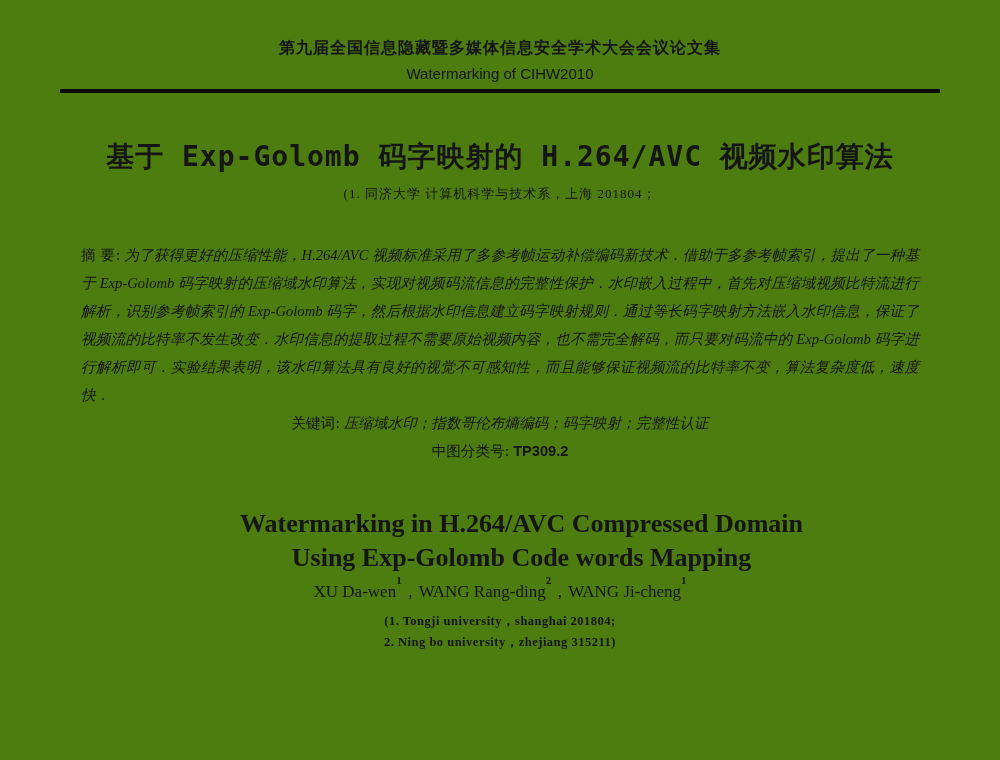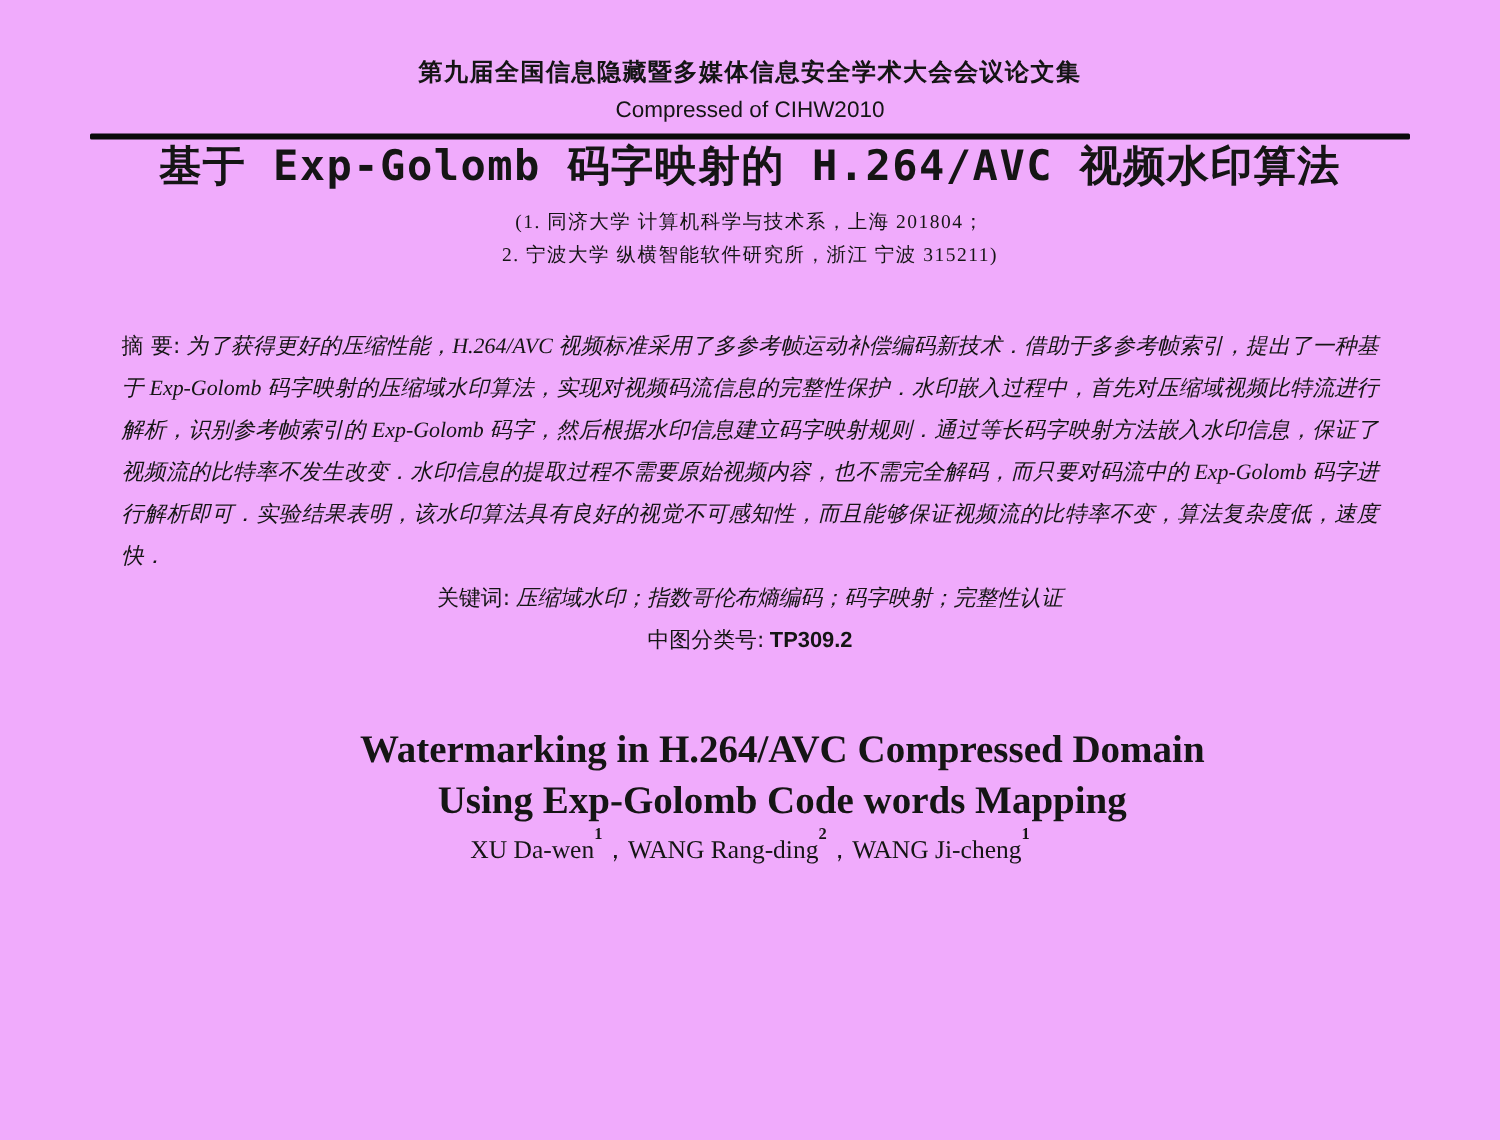"第九届全国信息隐藏暨多媒体信息安全学术大会会议论文集" .page { background: #f0abfc -> #4d7c0f }
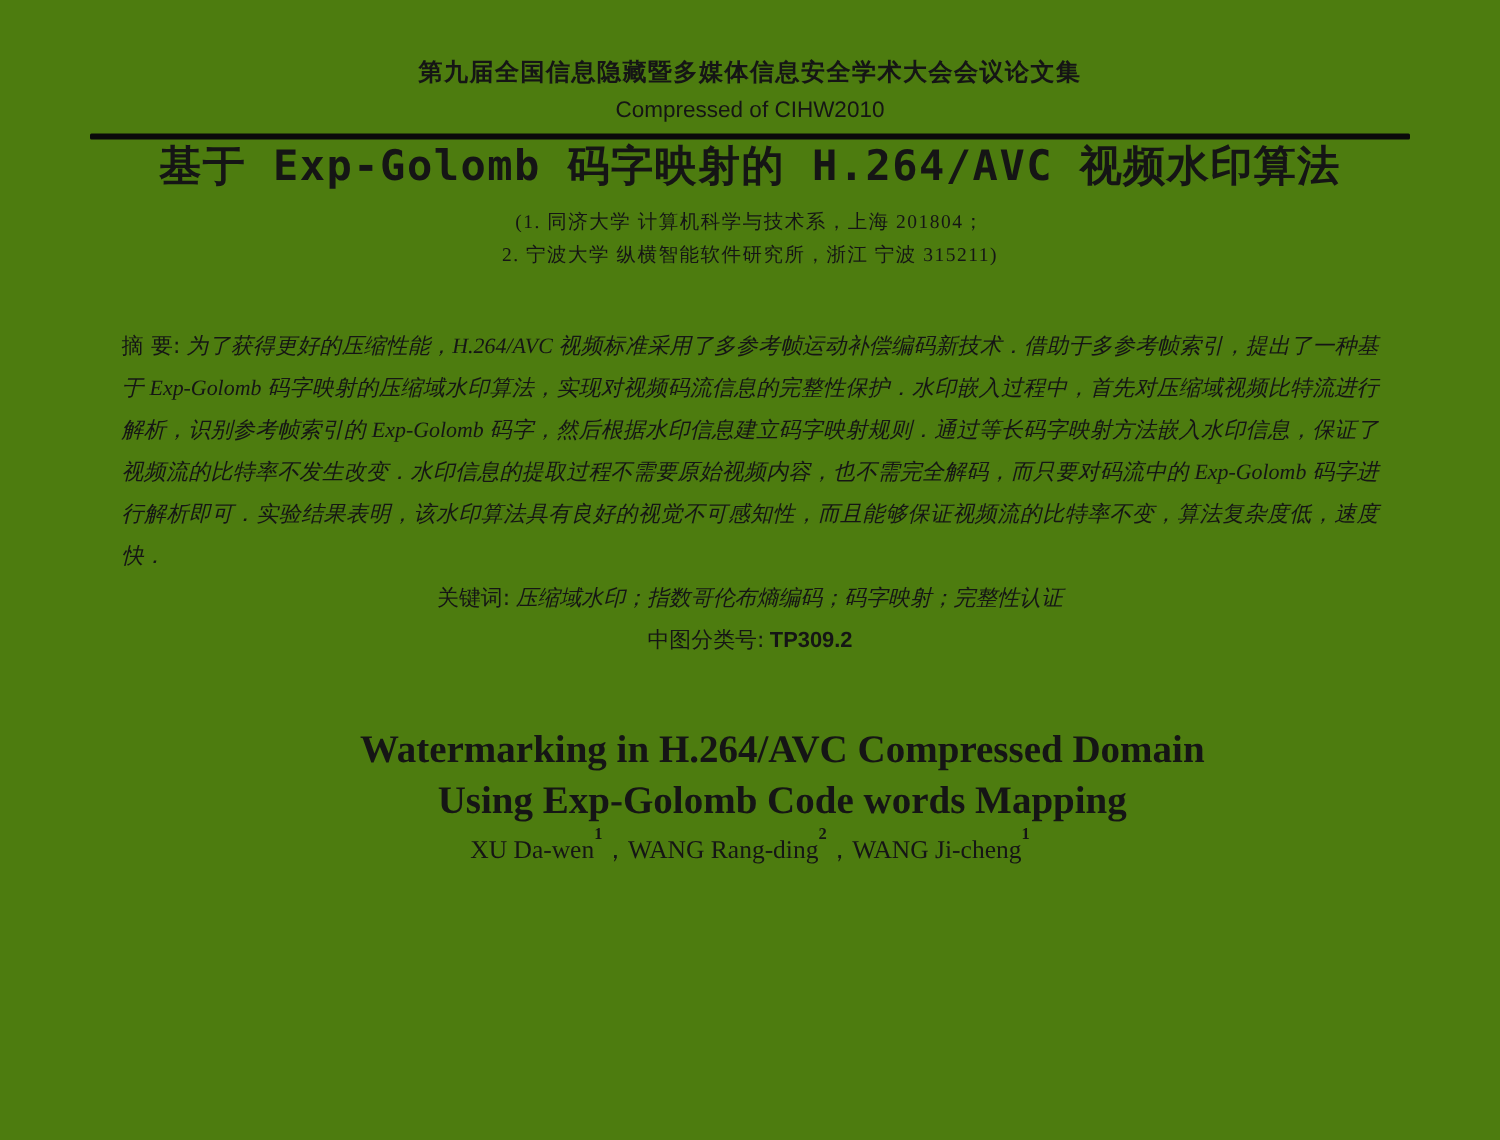"Compressed of CIHW2010" div.proceedings { text: Compressed -> Watermarking }
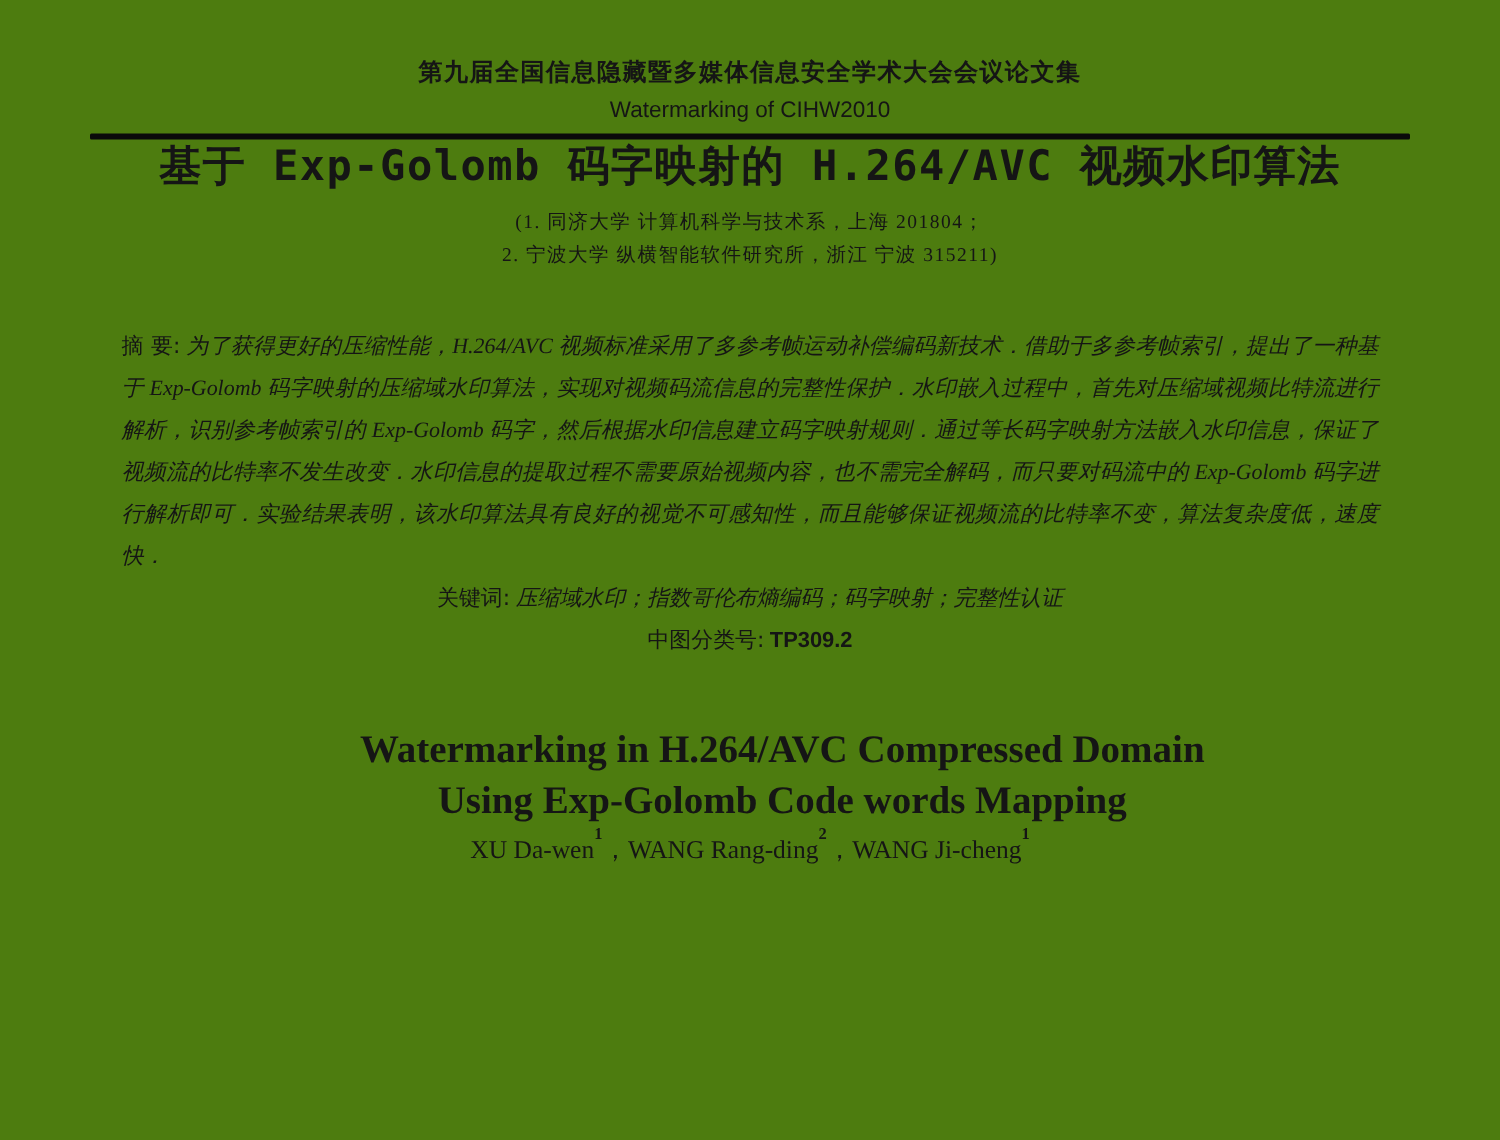"基于 Exp-Golomb 码字映射的 H.264/AVC 视频水印算法" .title-cn { margin-top: none -> 46px }
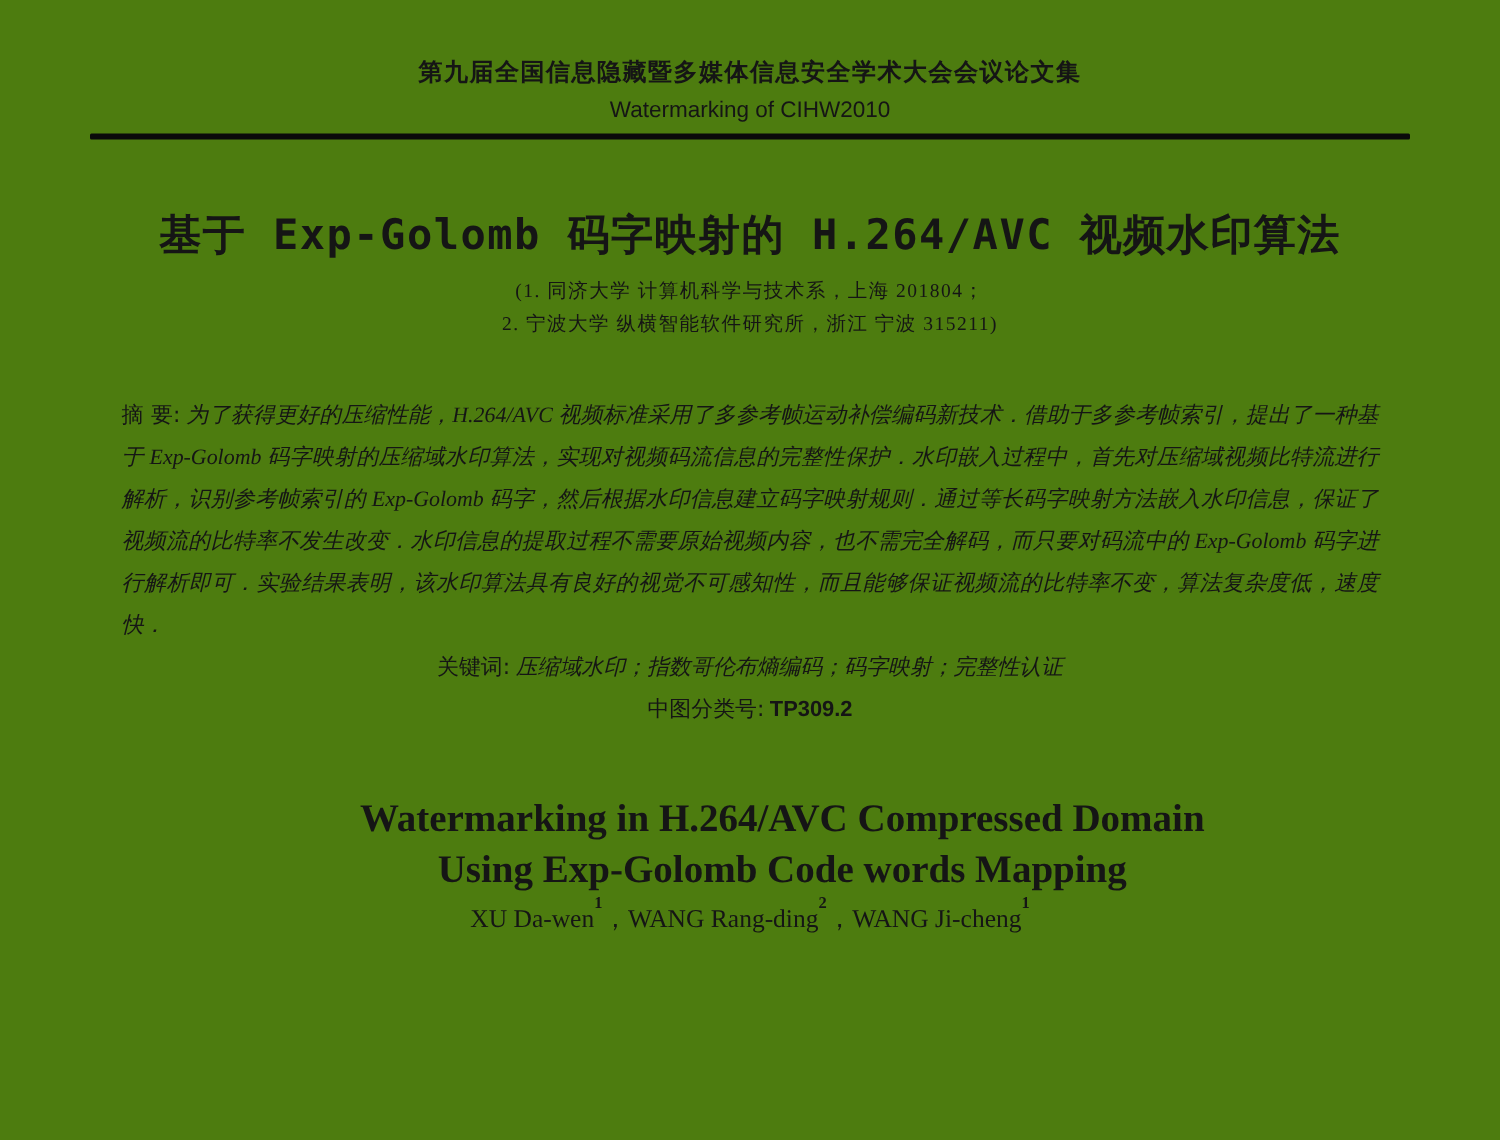"2. 宁波大学 纵横智能软件研究所，浙江 宁波 315211)" div { html: <div>2. 宁波大学 纵横智能软件研究所，浙江 宁波 315211)</div> -> none }
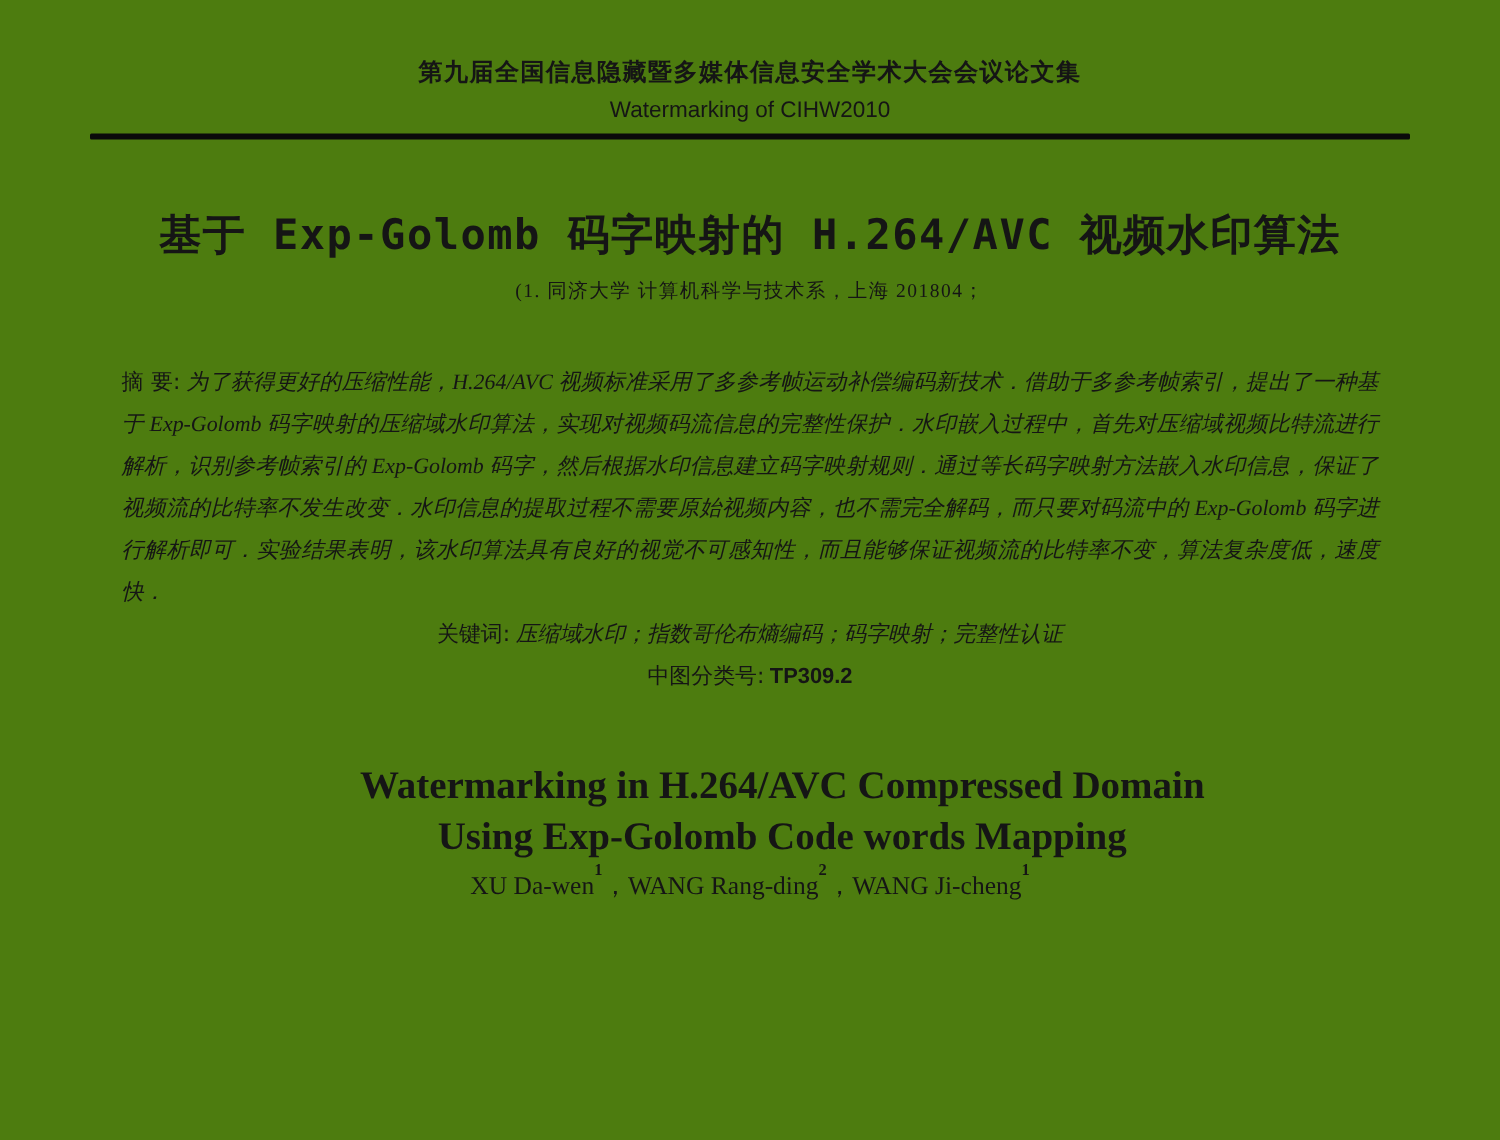"(1. Tongji university，shanghai 201804;" div.affils-en { html: none -> <div> <div>(1. Tongji university，shanghai 201804;</div> <div>2. Ning bo university，zhejiang 315211)</div> </div> }
